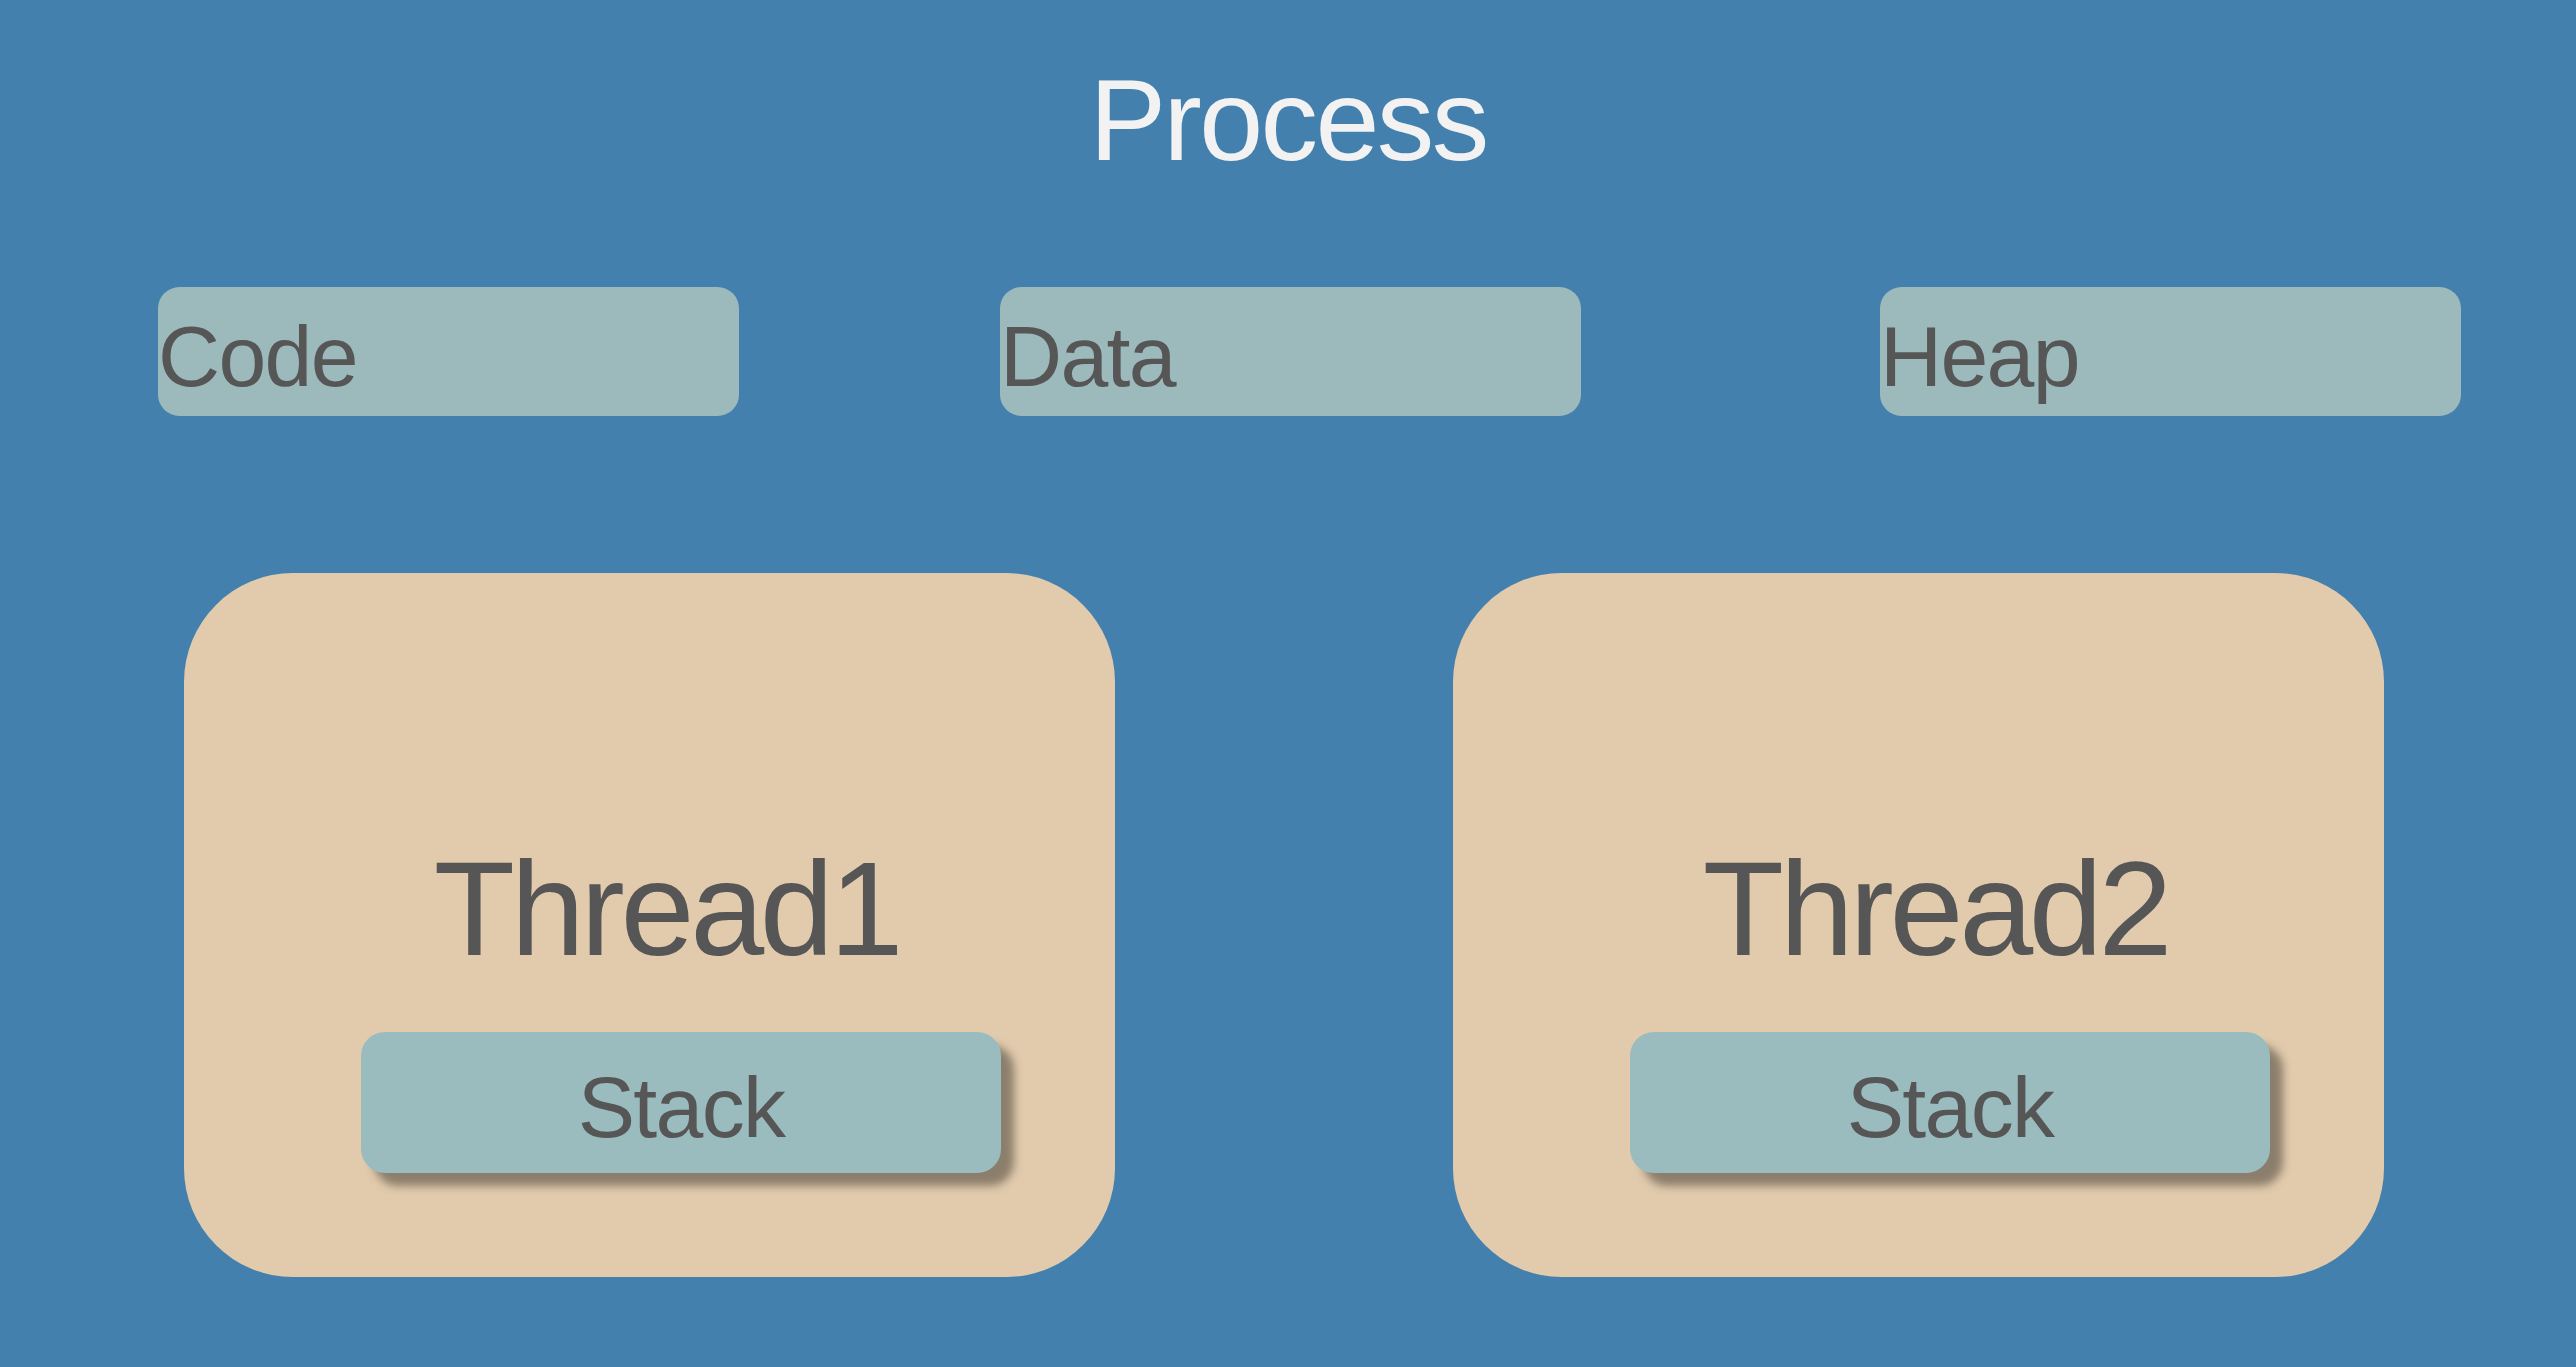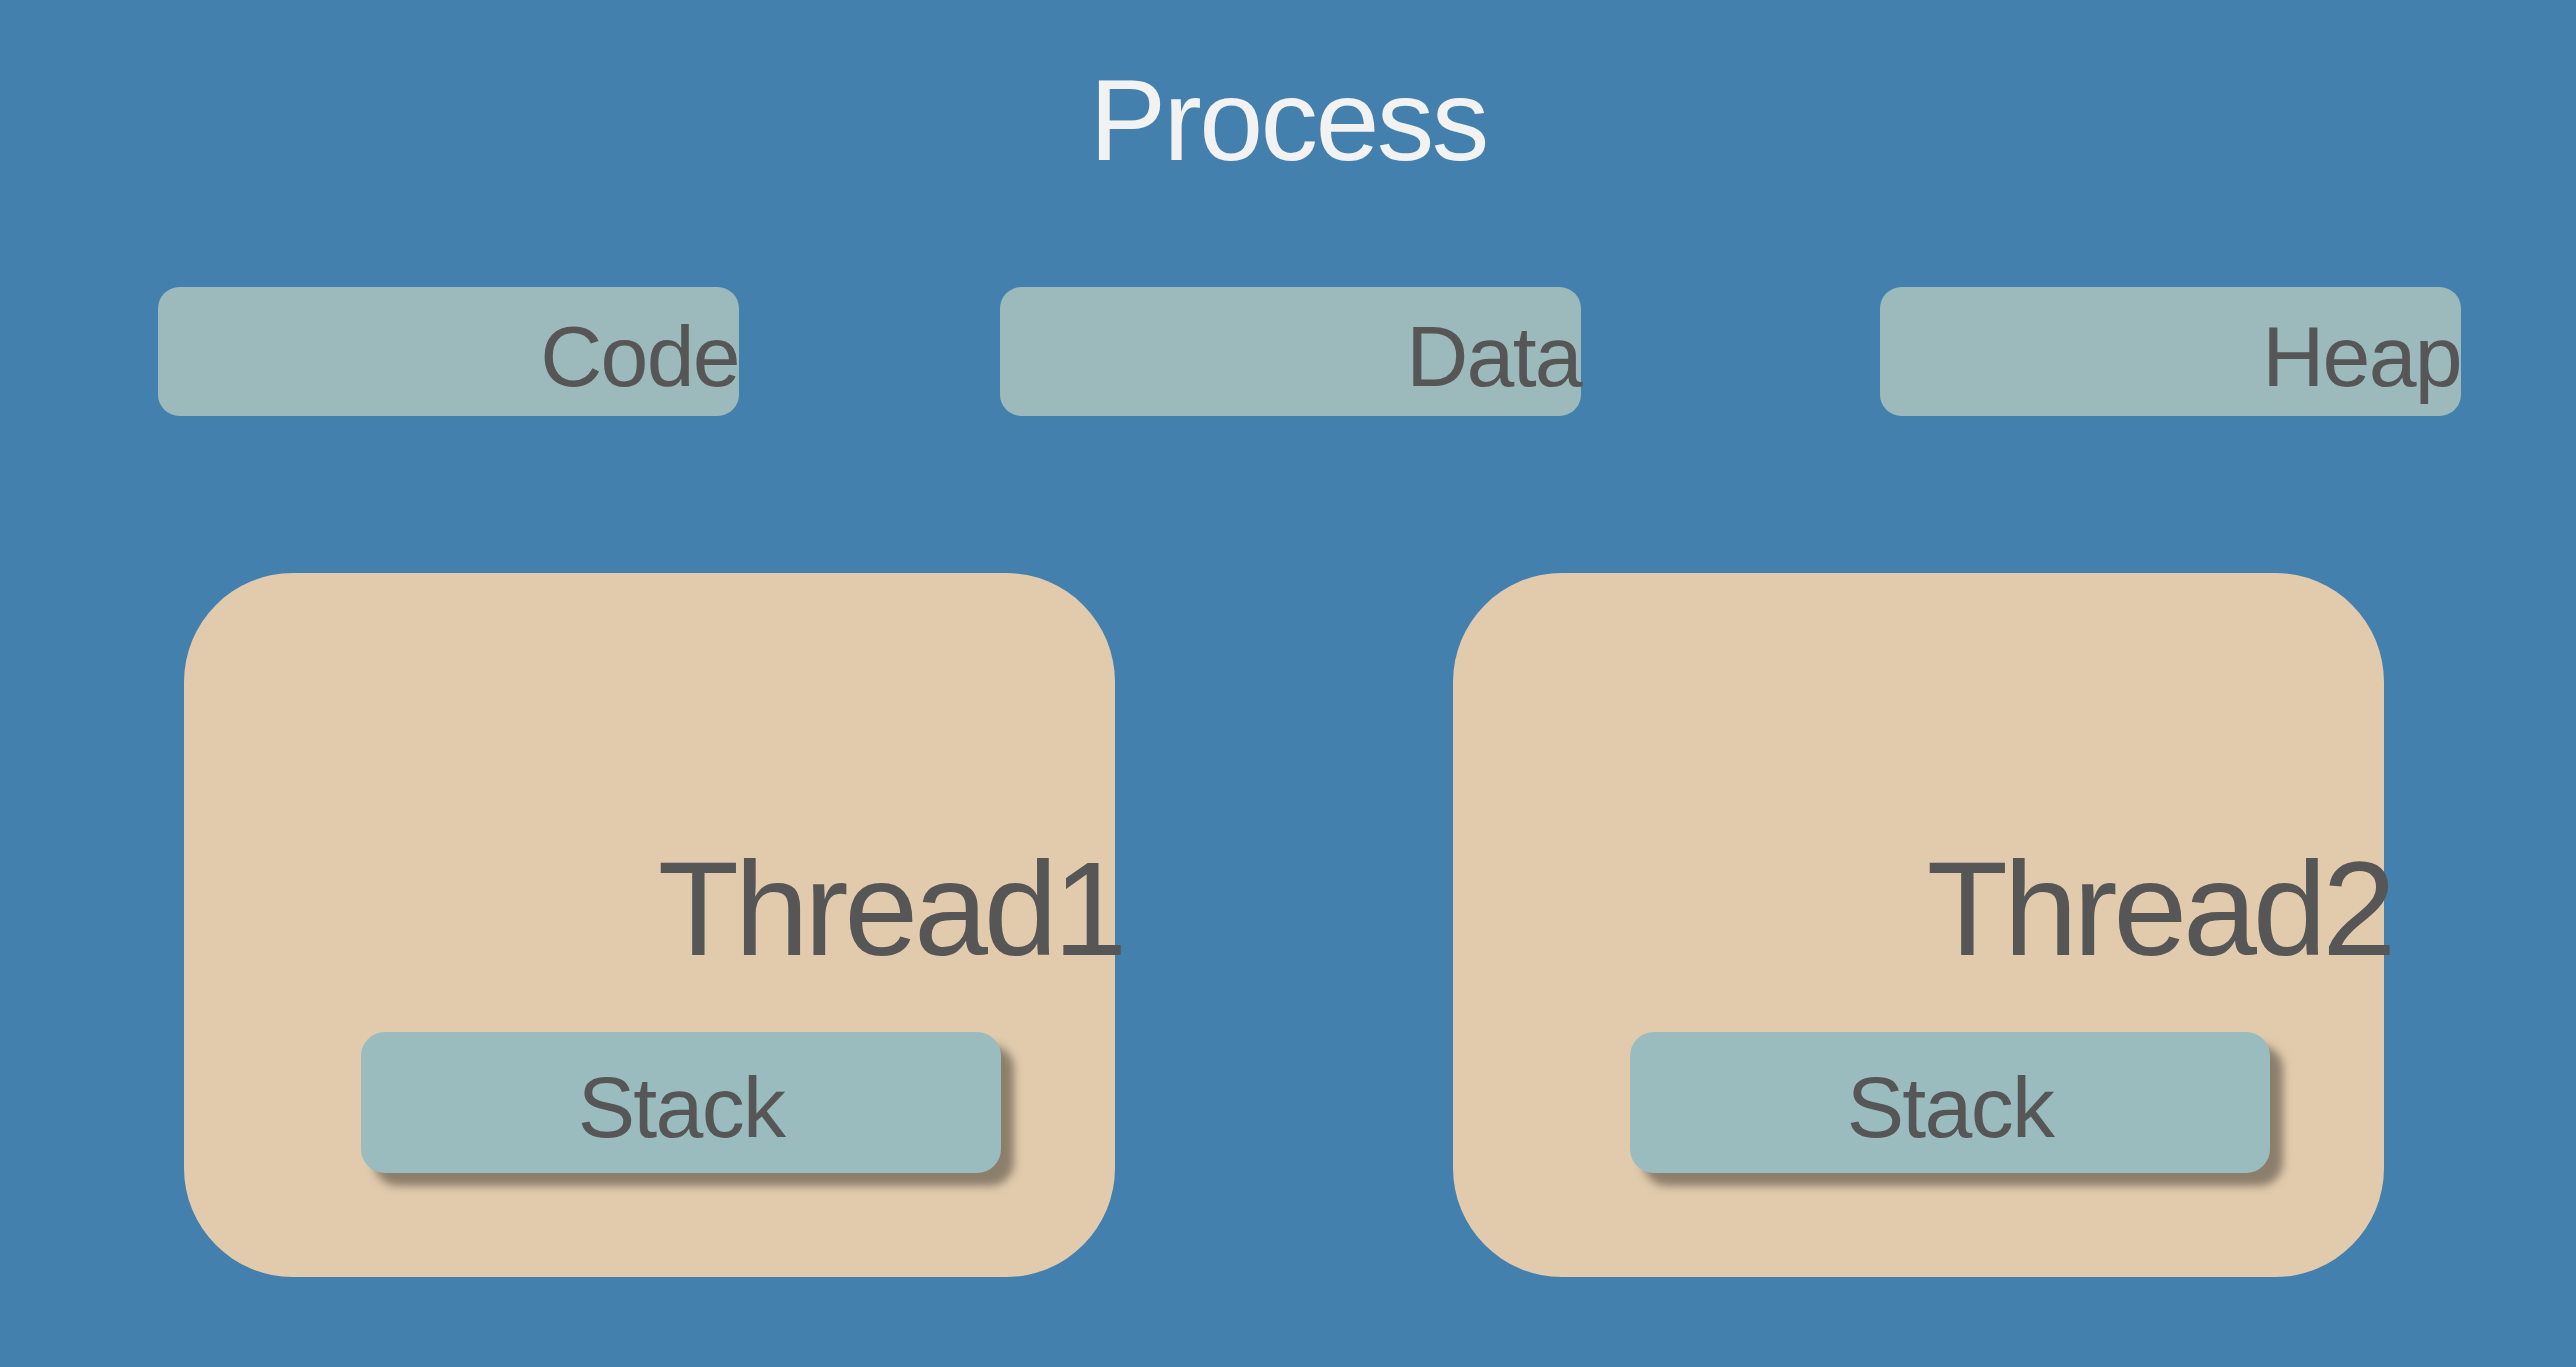"Code" .section-box { justify-content: flex-end -> flex-start }
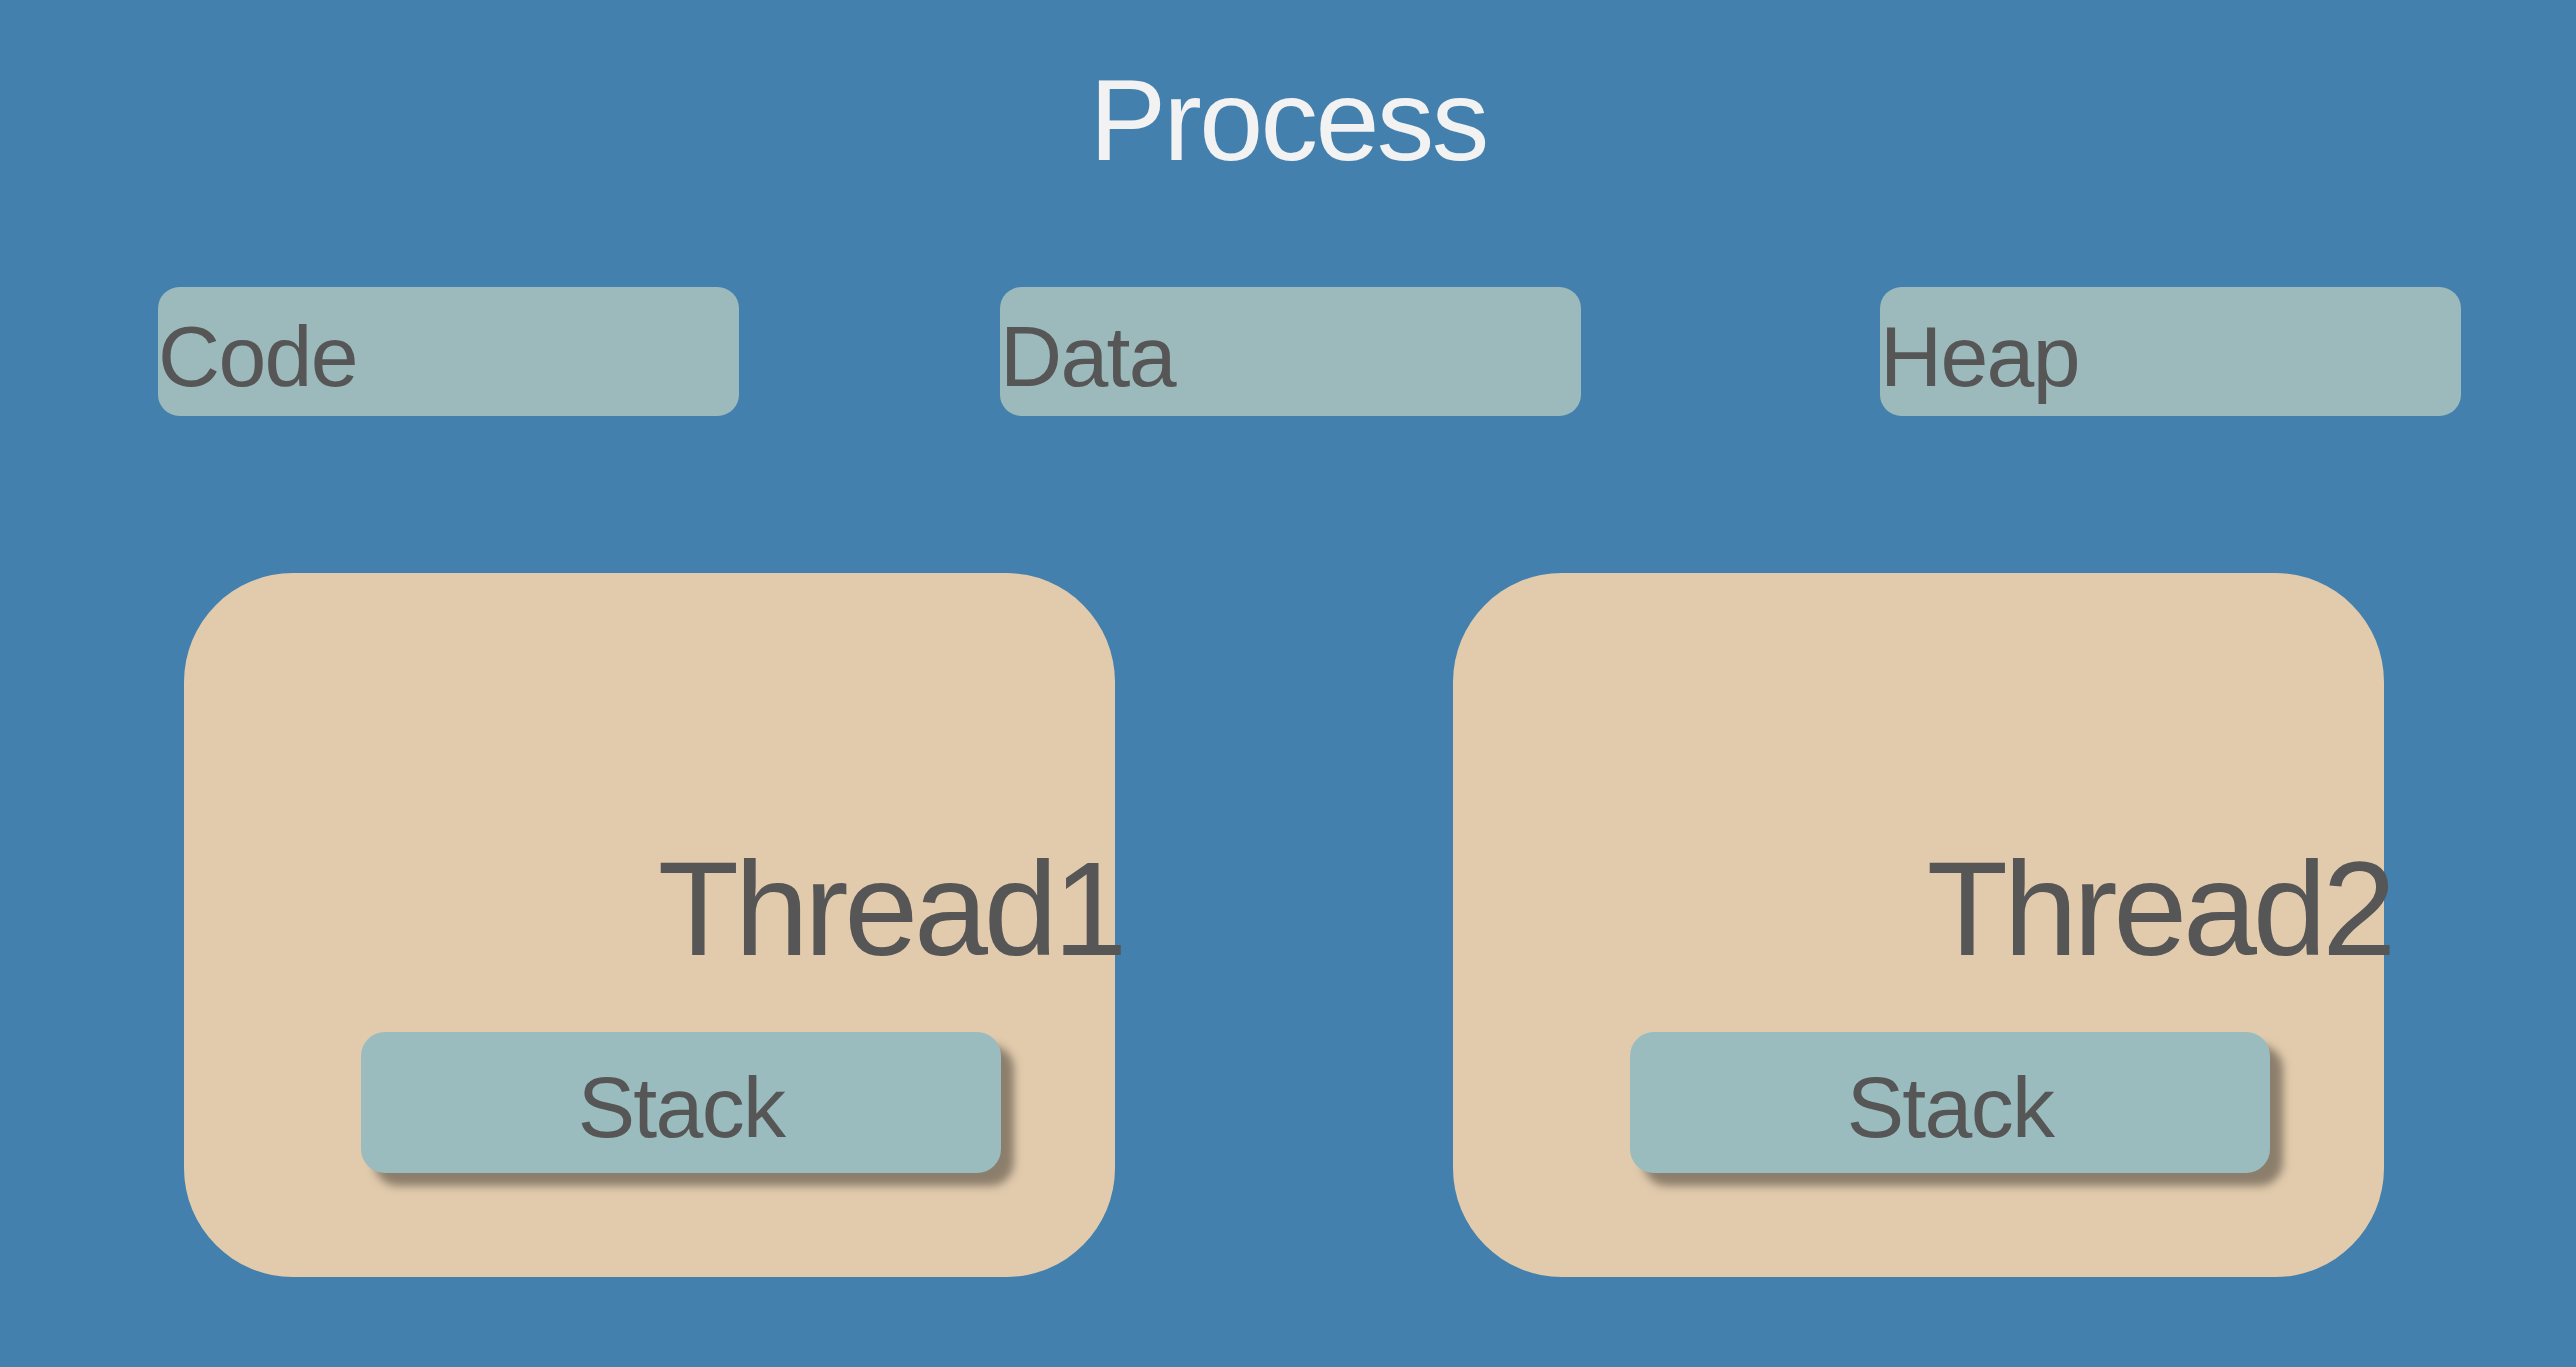"Thread1" .thread-label { left: 8px -> 17px; text-align: right -> center }
